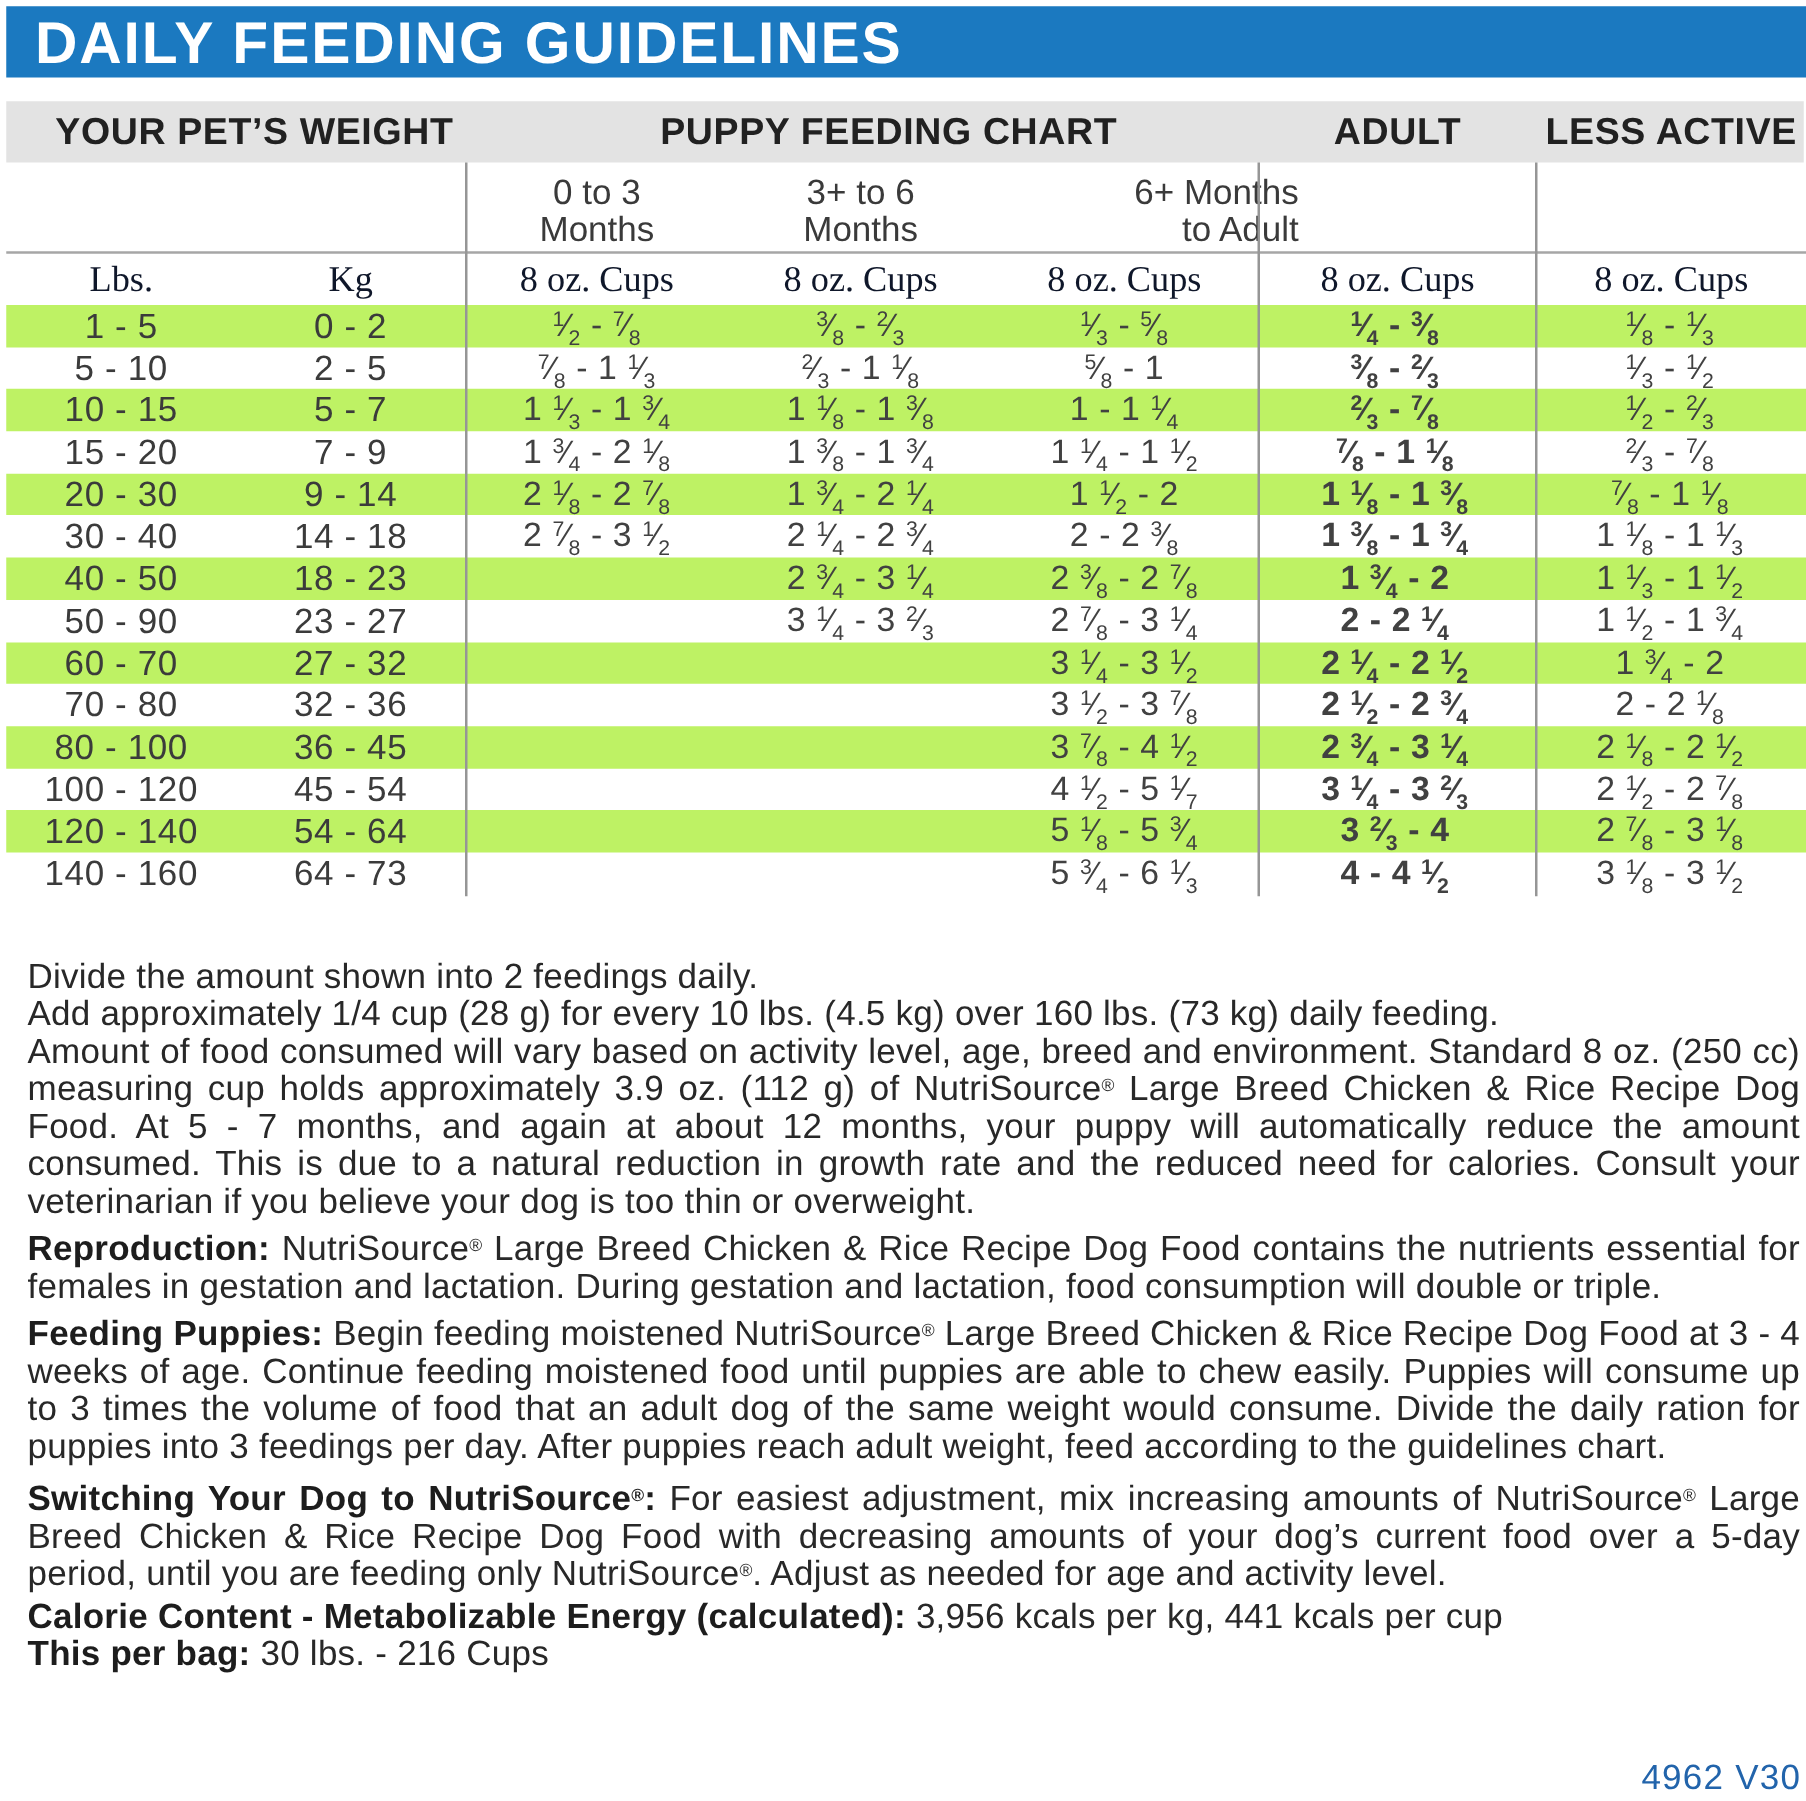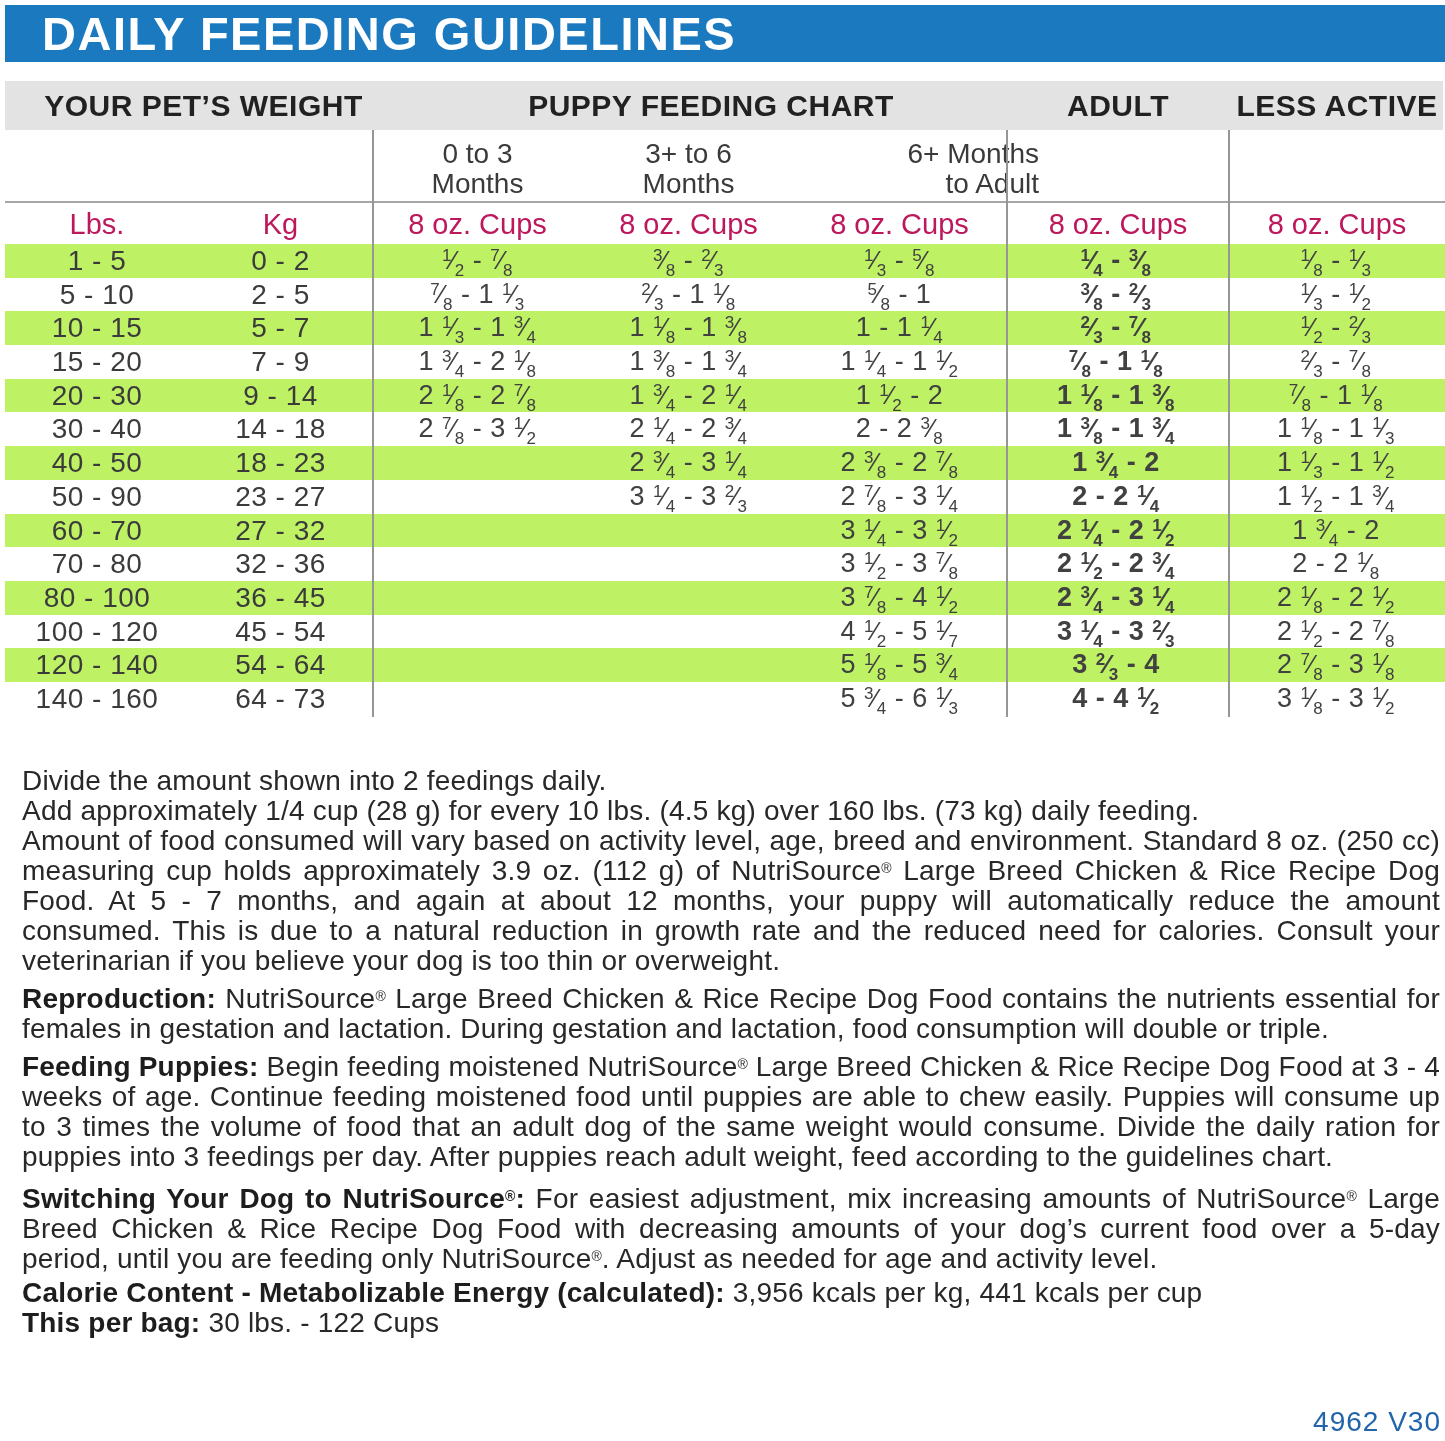"DAILY FEEDING GUIDELINES" .title-bar h1 { padding-left: 37px -> 23px }
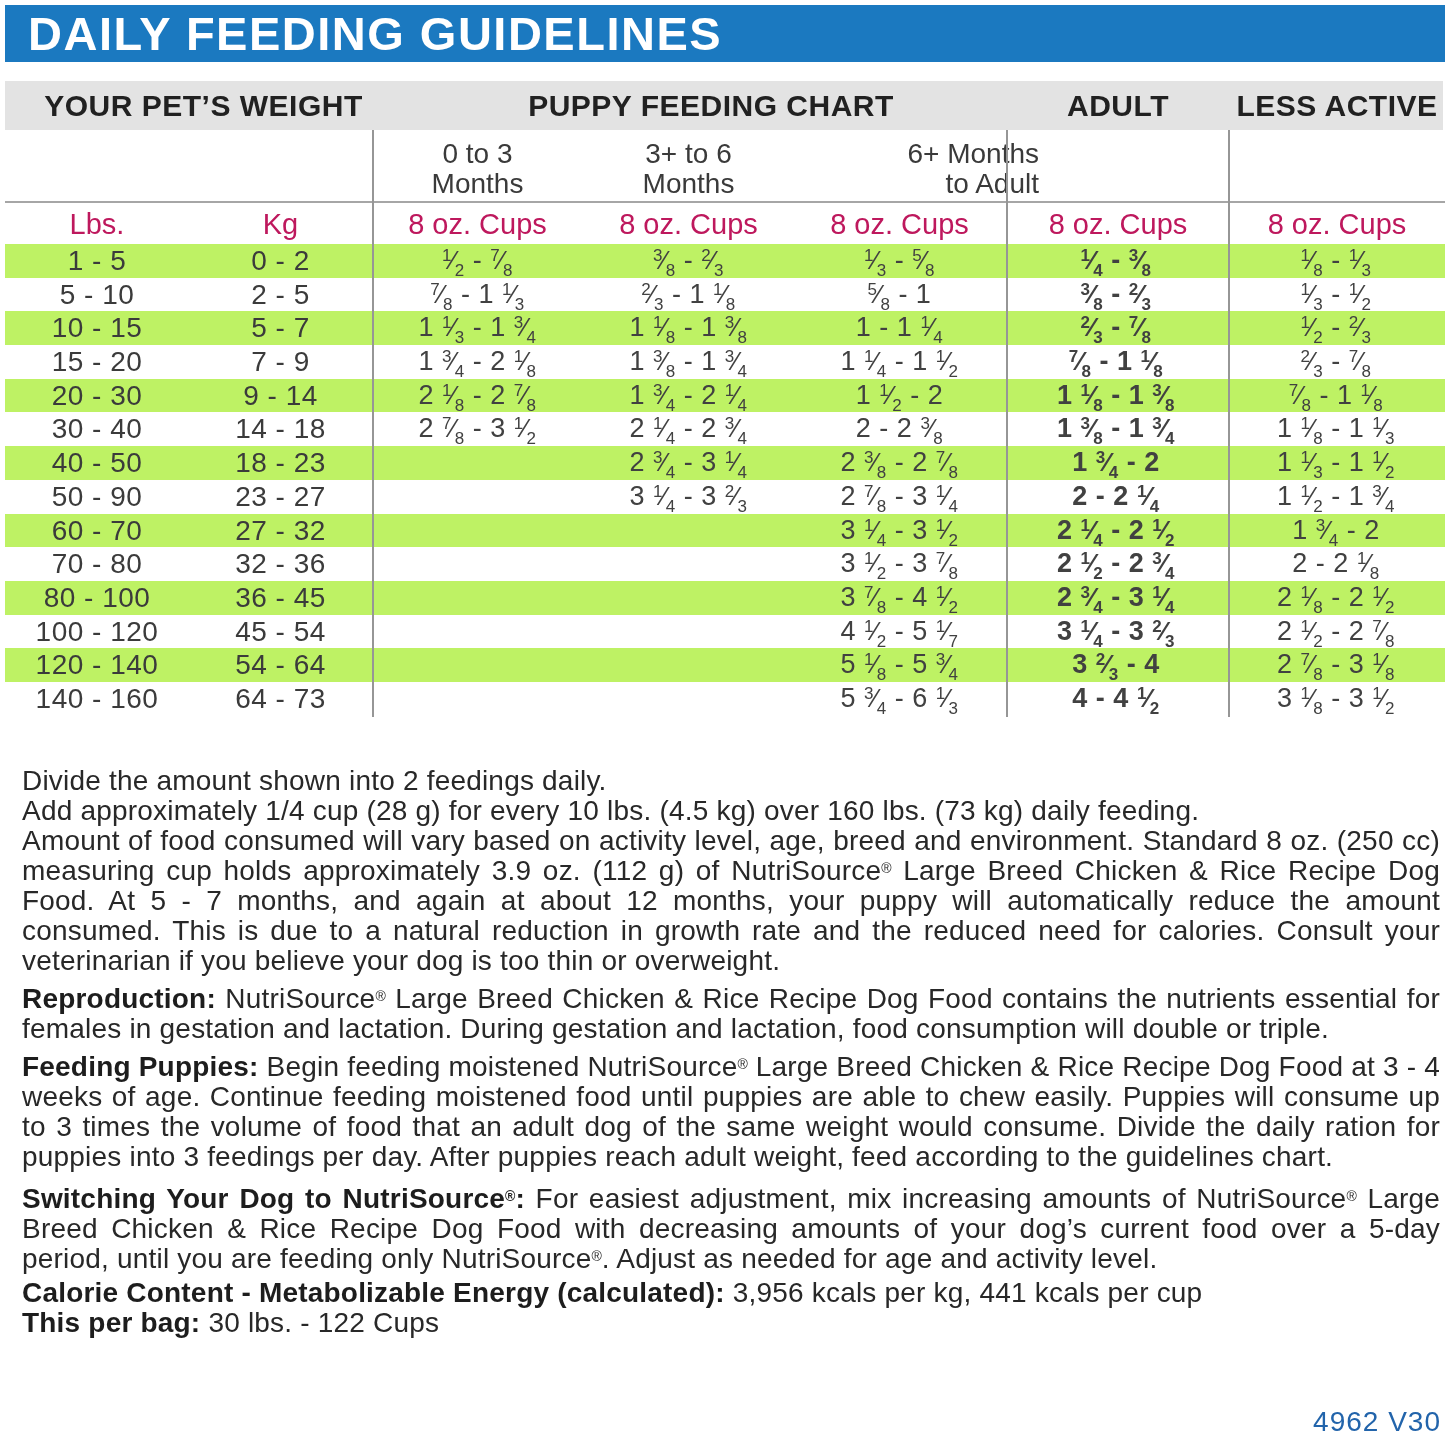"Lbs." .unit { color: #be185d -> #0f172a; font-family: none -> Liberation Serif, serif }
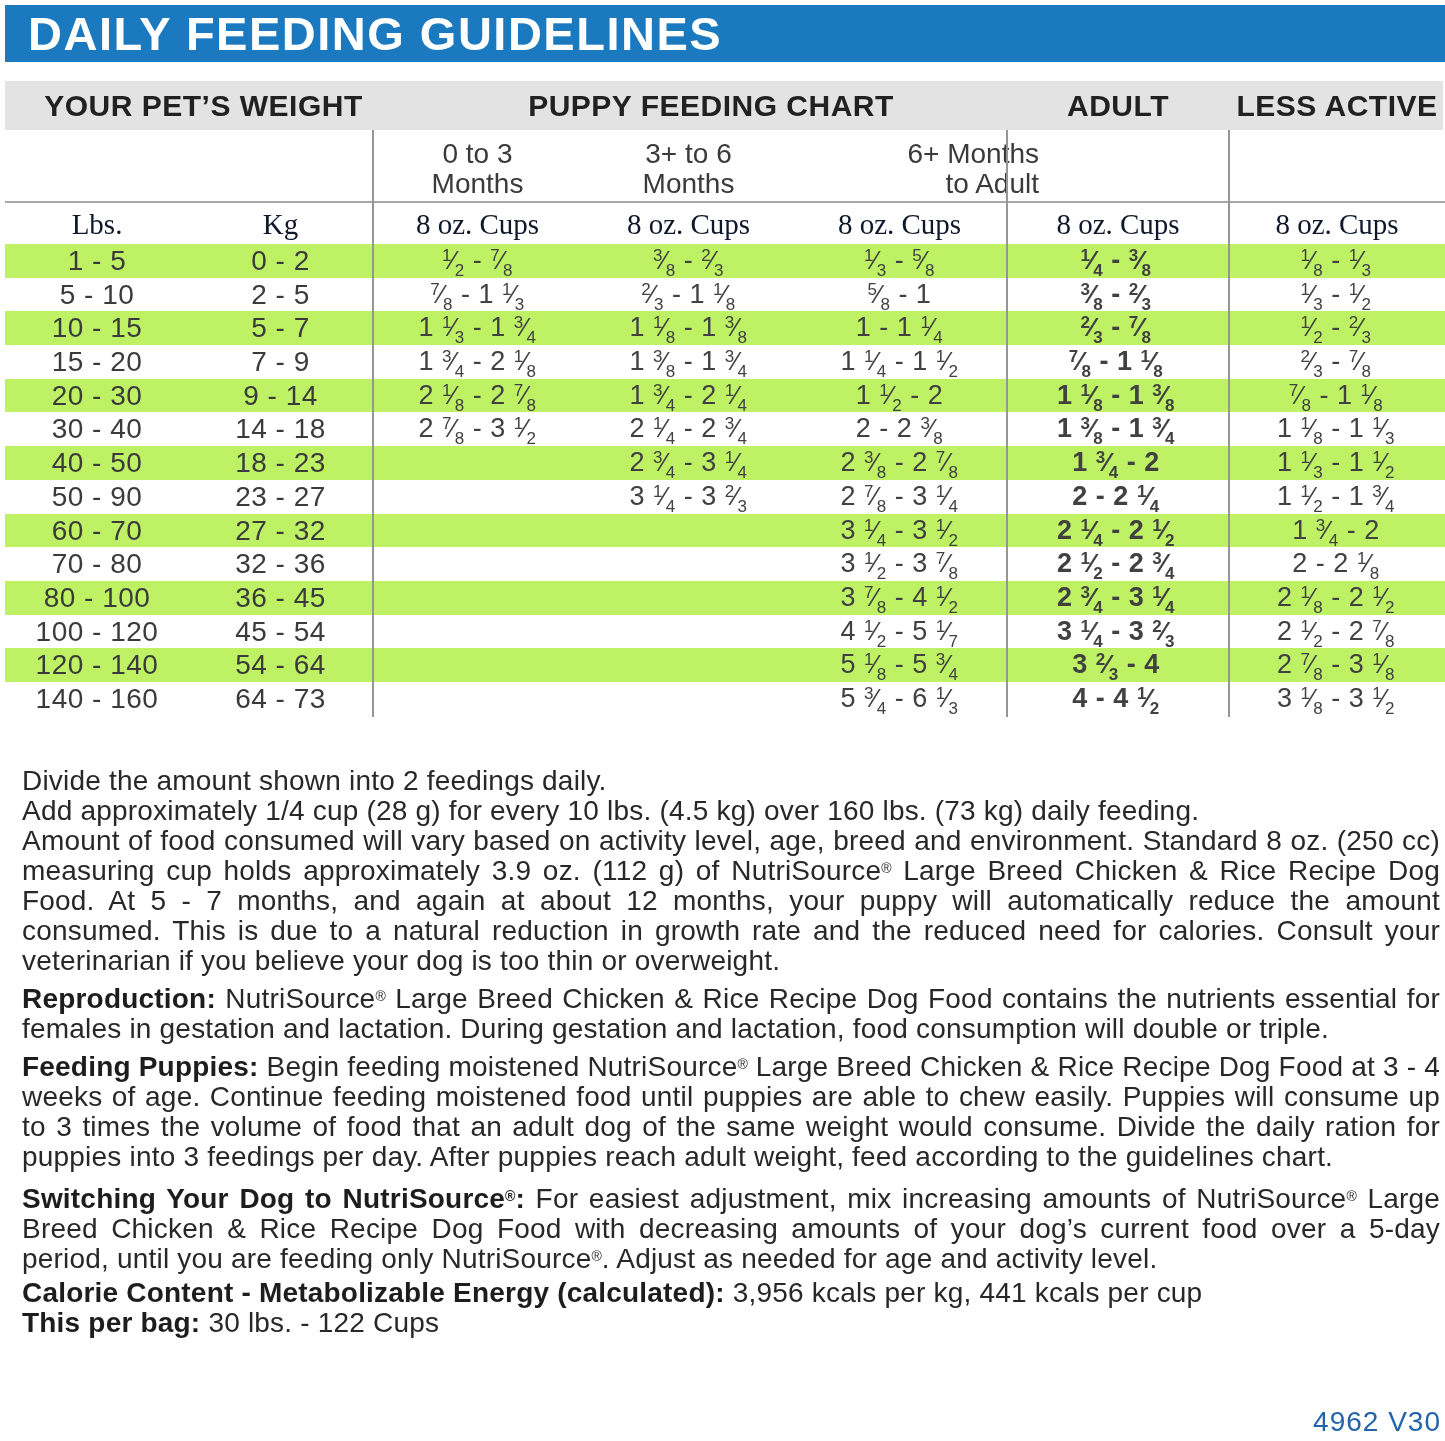"30 lbs. - 122 Cups" span { text: 122 -> 216 }
